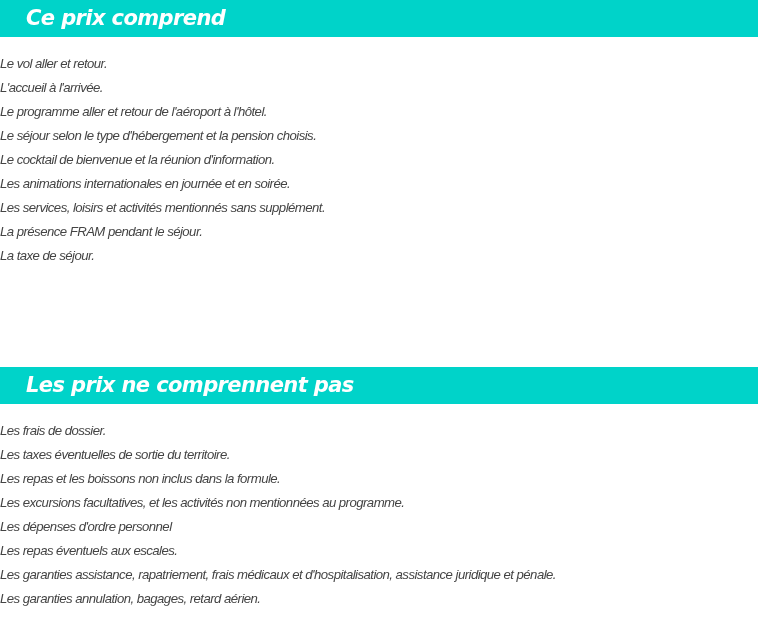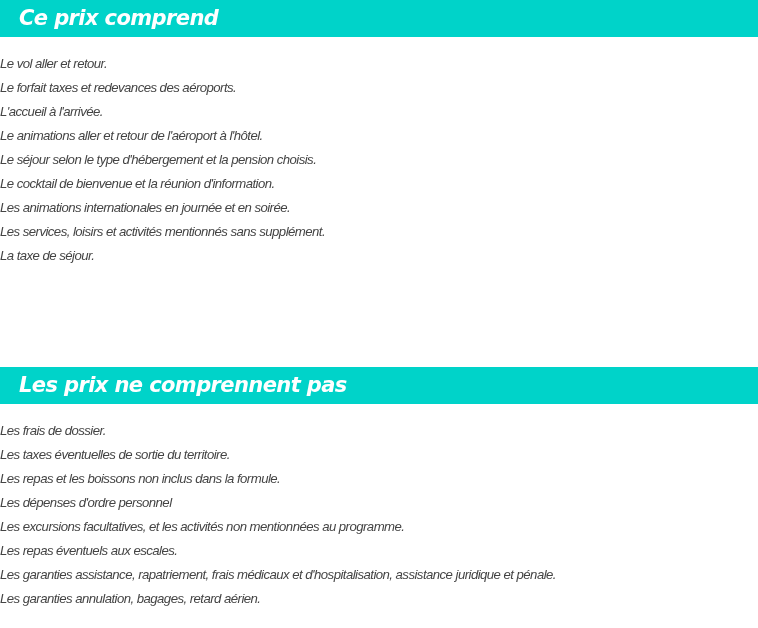"Ce prix comprend" .section-header h2 { padding-left: 19px -> 26px }
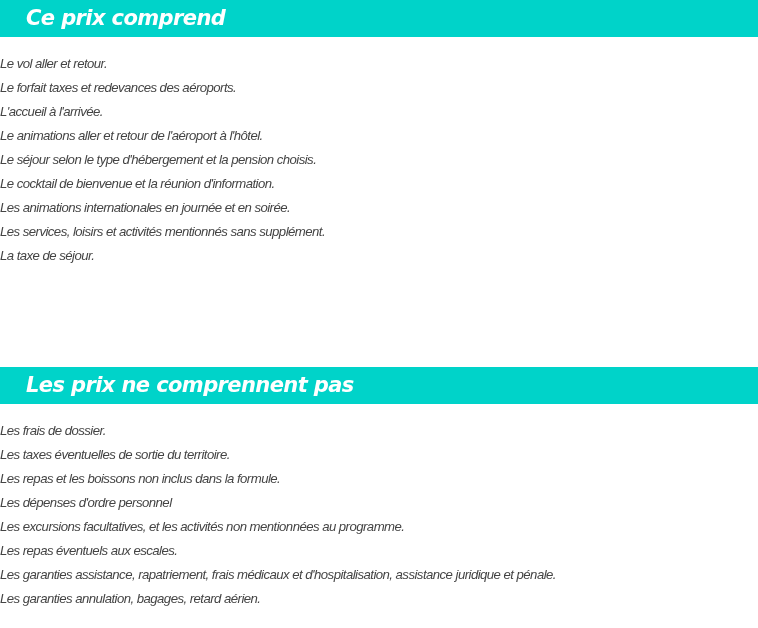"Le forfait taxes et redevances" li { html: <li>Le forfait taxes et redevances des aéroports.</li> -> none }
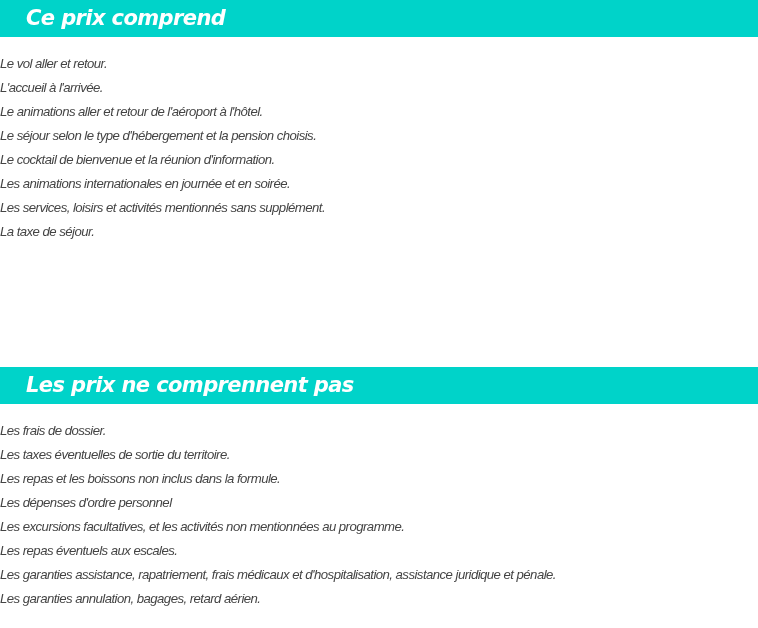"Le animations aller et retour" li { text: animations -> programme }
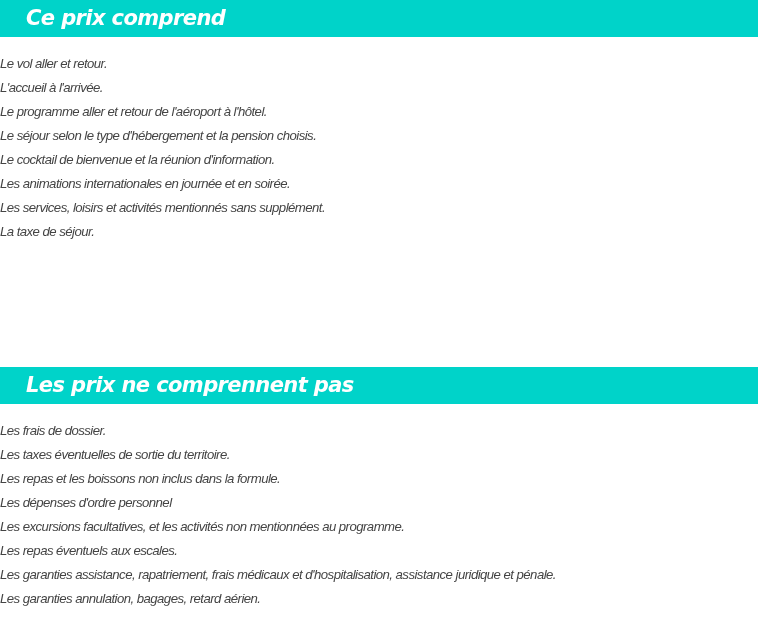"La présence FRAM pendant le" li { html: none -> <li>La présence FRAM pendant le séjour.</li> }
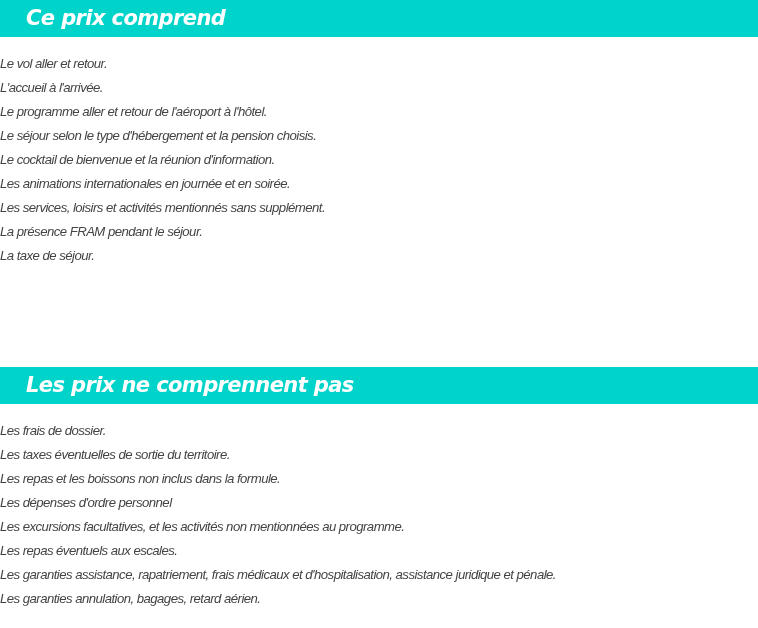"Les dépenses d'ordre personnel" li { order: before "Les excursions facultatives, et les" -> after "Les excursions facultatives, et les" }
